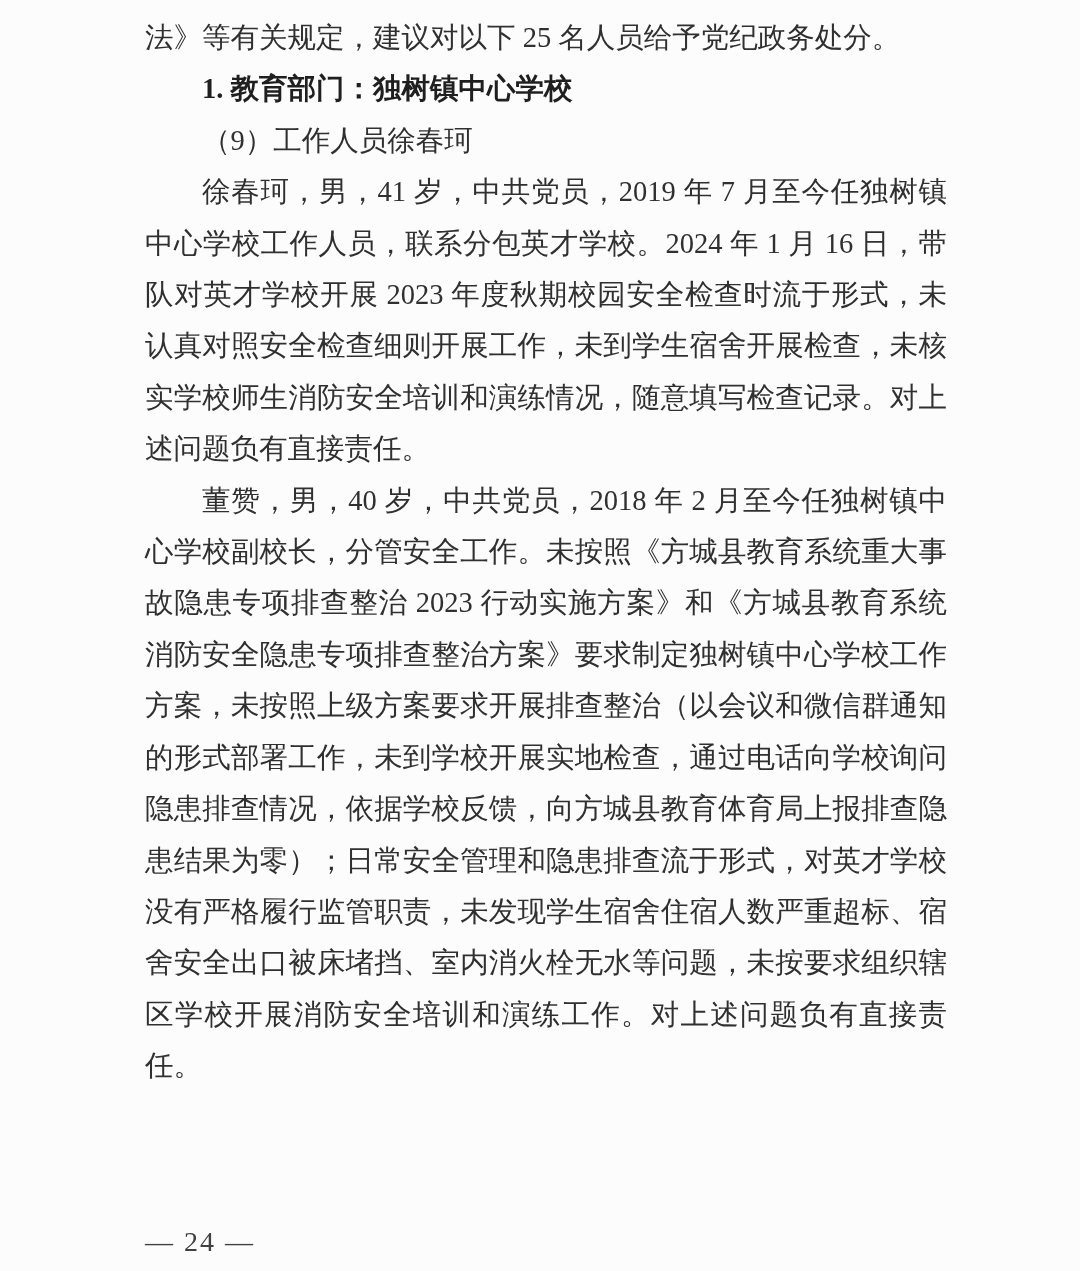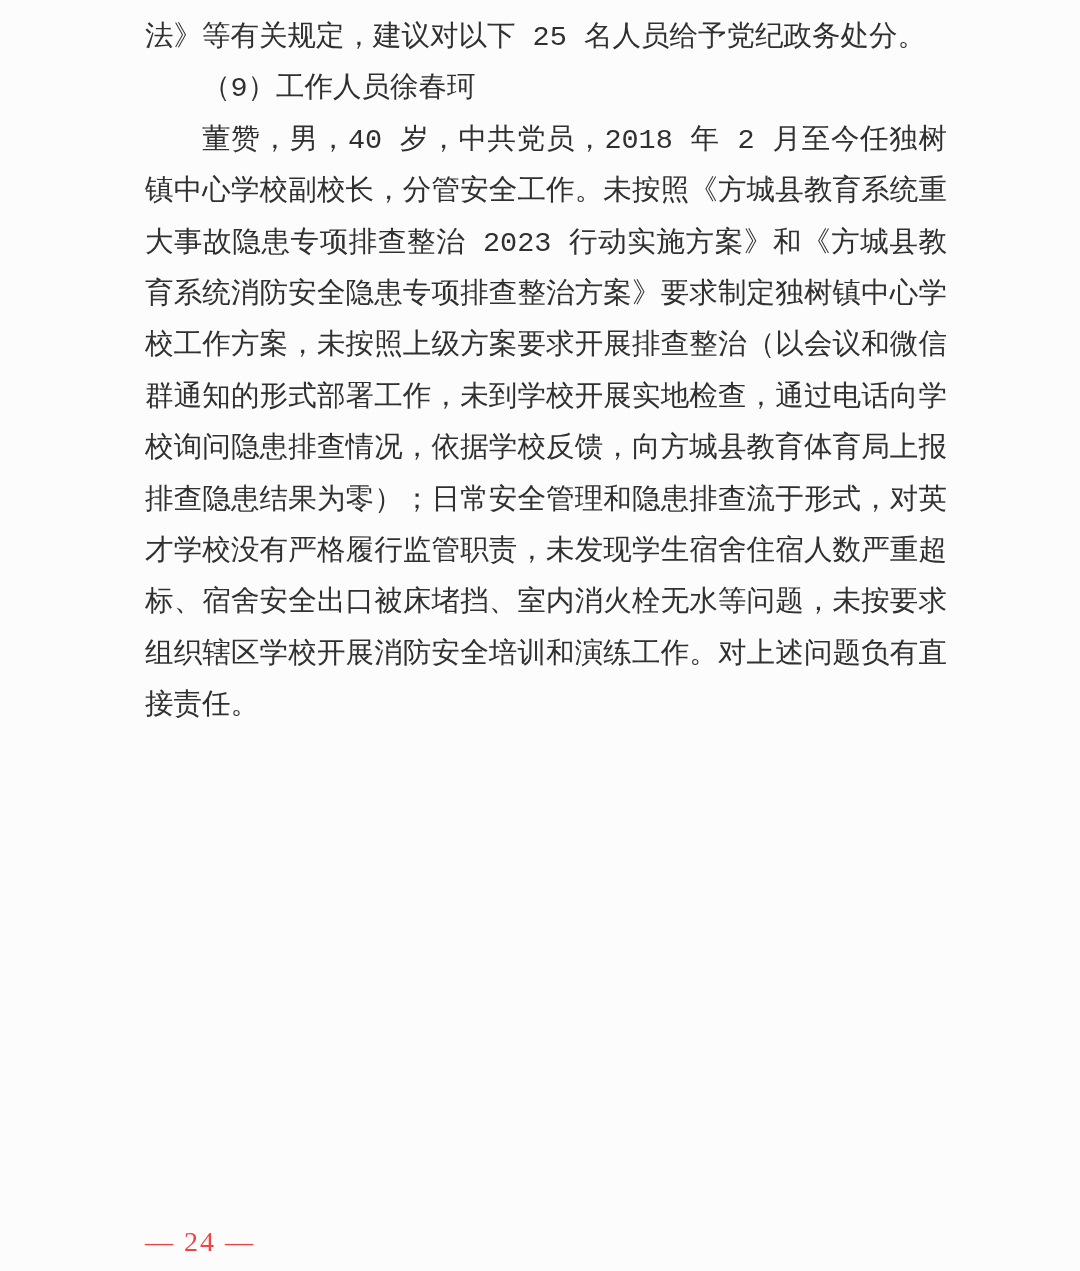"法》等有关规定，建议对以下 25 名人员给予党纪政务处分。" .text-block { font-family: Liberation Mono, monospace -> none }
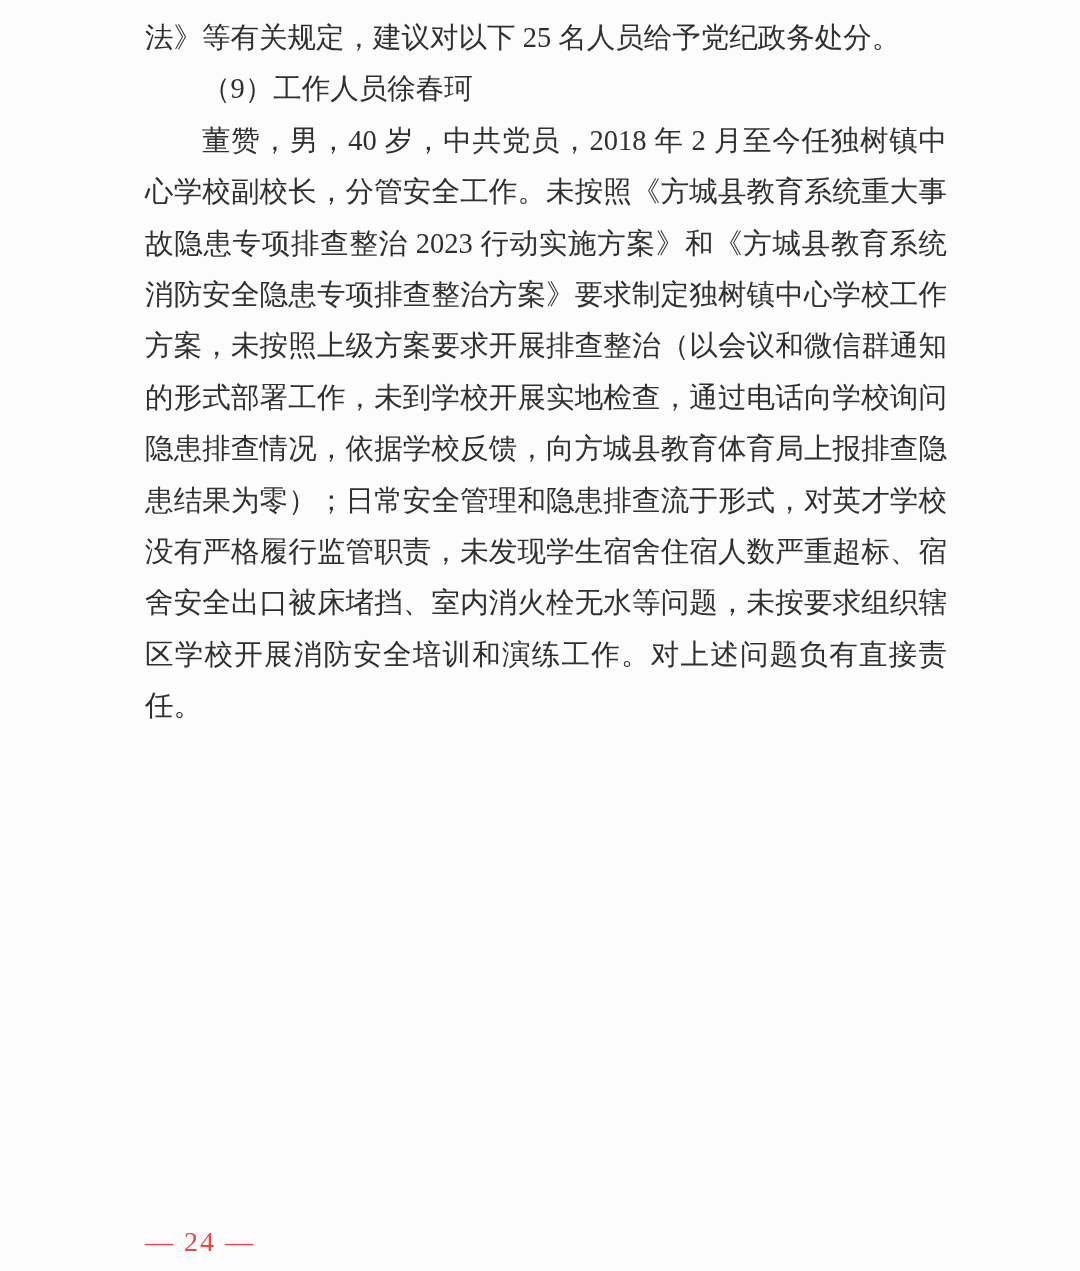"1. 教育部门：独树镇中心学校" p.heading { html: none -> <p>1. 教育部门：独树镇中心学校</p> }
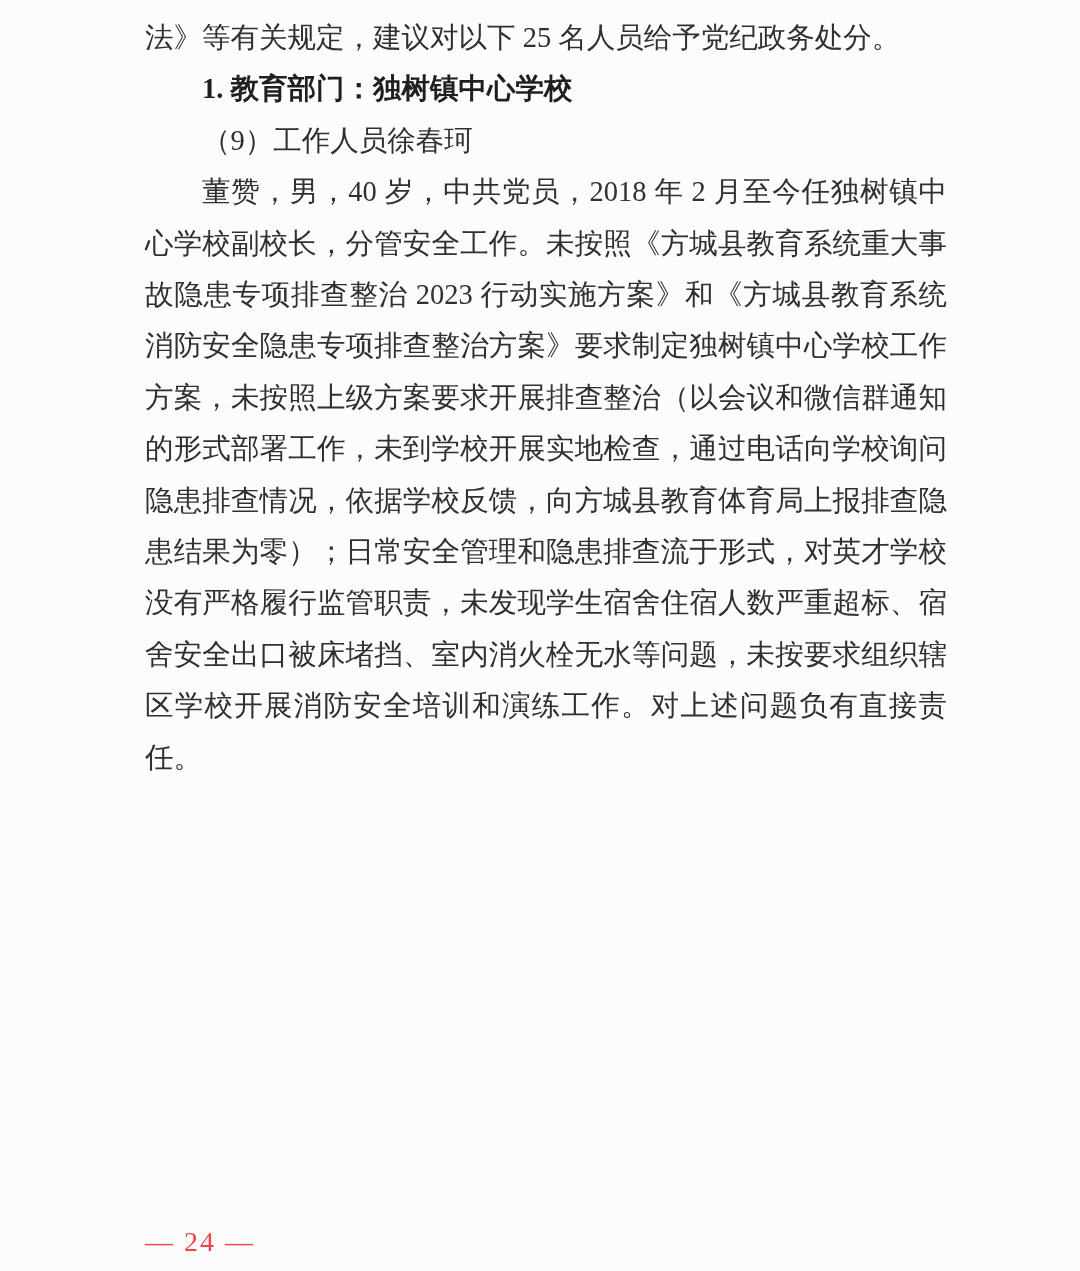"徐春珂，男，41 岁，中共党员，2019 年 7" p.indent { html: none -> <p>徐春珂，男，41 岁，中共党员，2019 年 7 月至今任独树镇中心学校工作人员，联系分包英才学校。2024 年 1 月 16 日，带队对英才学校开展 2023 年度秋期校园安全检查时流于形式，未认真对照安全检查细则开展工作，未到学生宿舍开展检查，未核实学校师生消防安全培训和演练情况，随意填写检查记录。对上述问题负有直接责任。</p> }
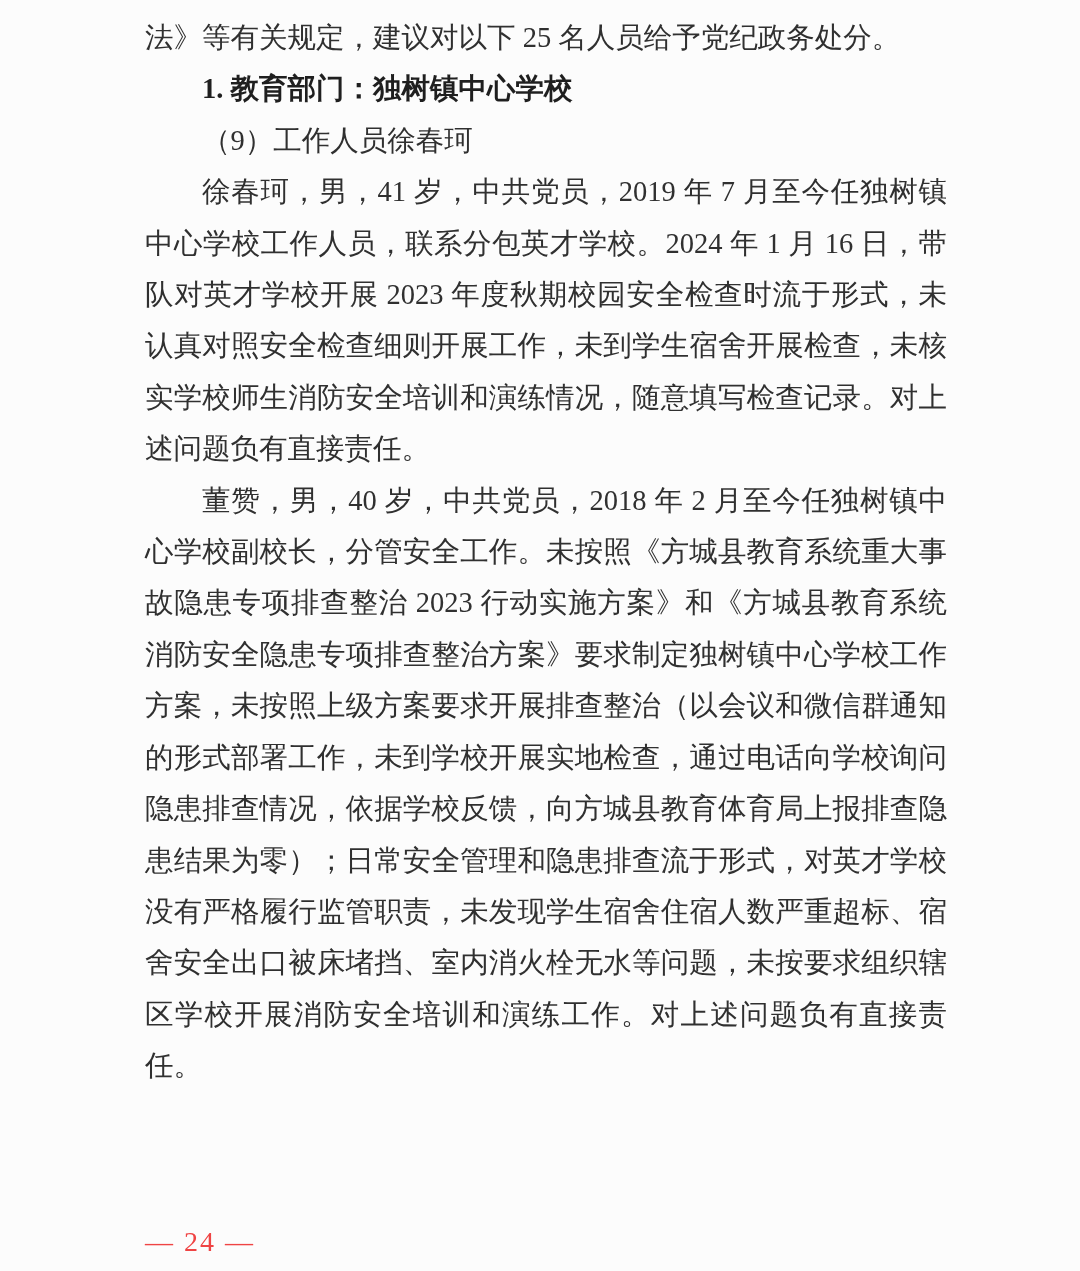"— 24 —" .footer { color: #ef4444 -> #404040 }
